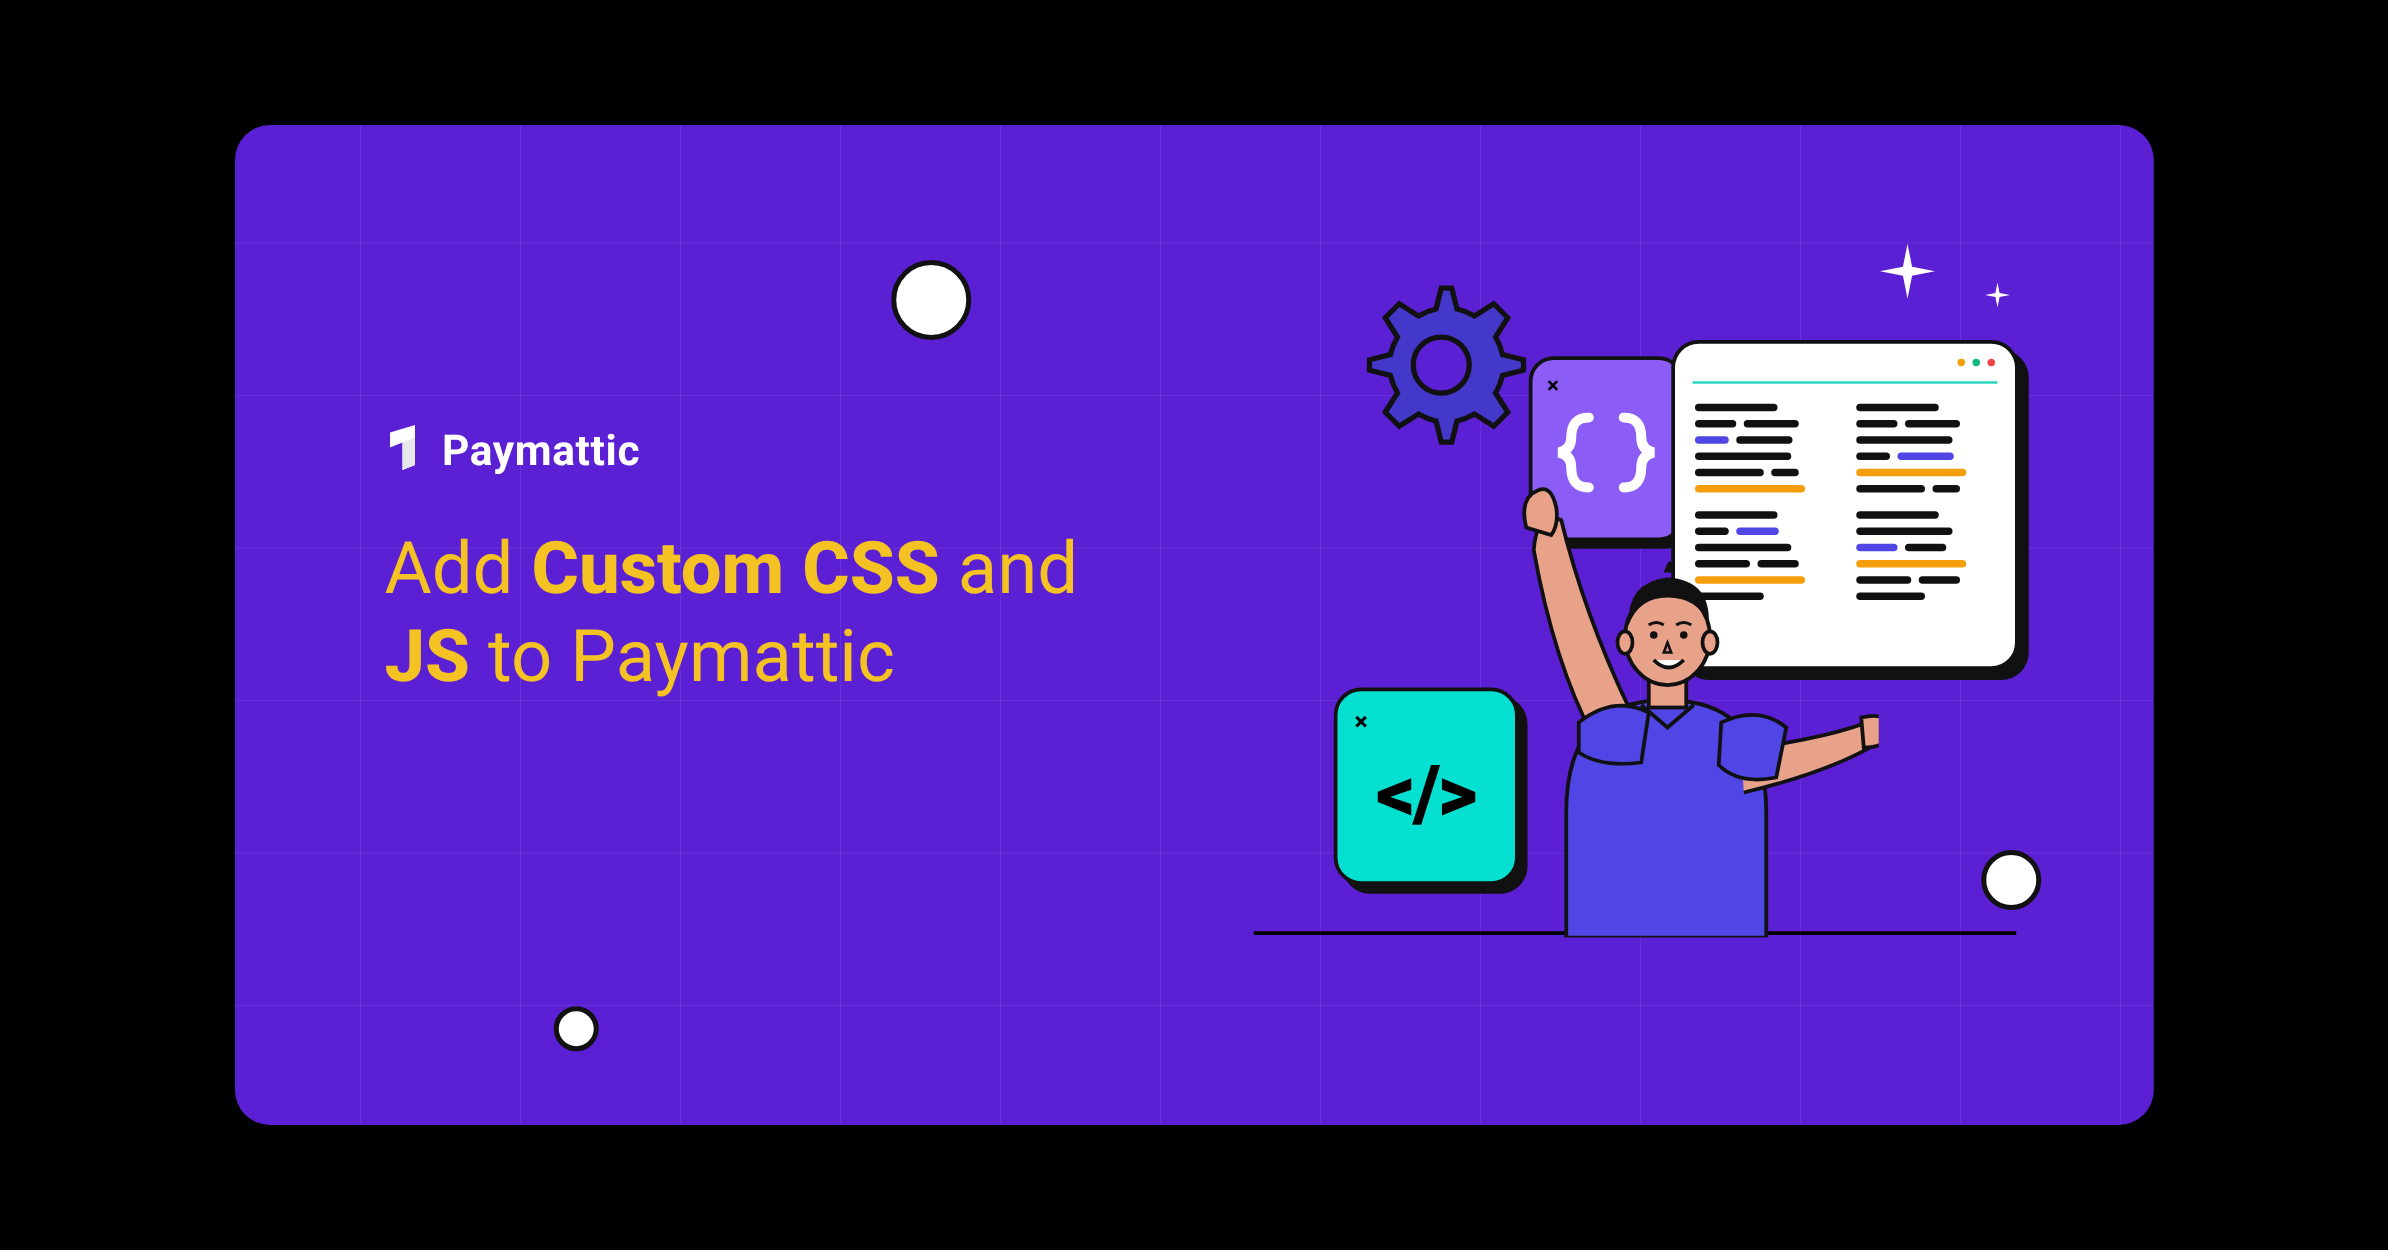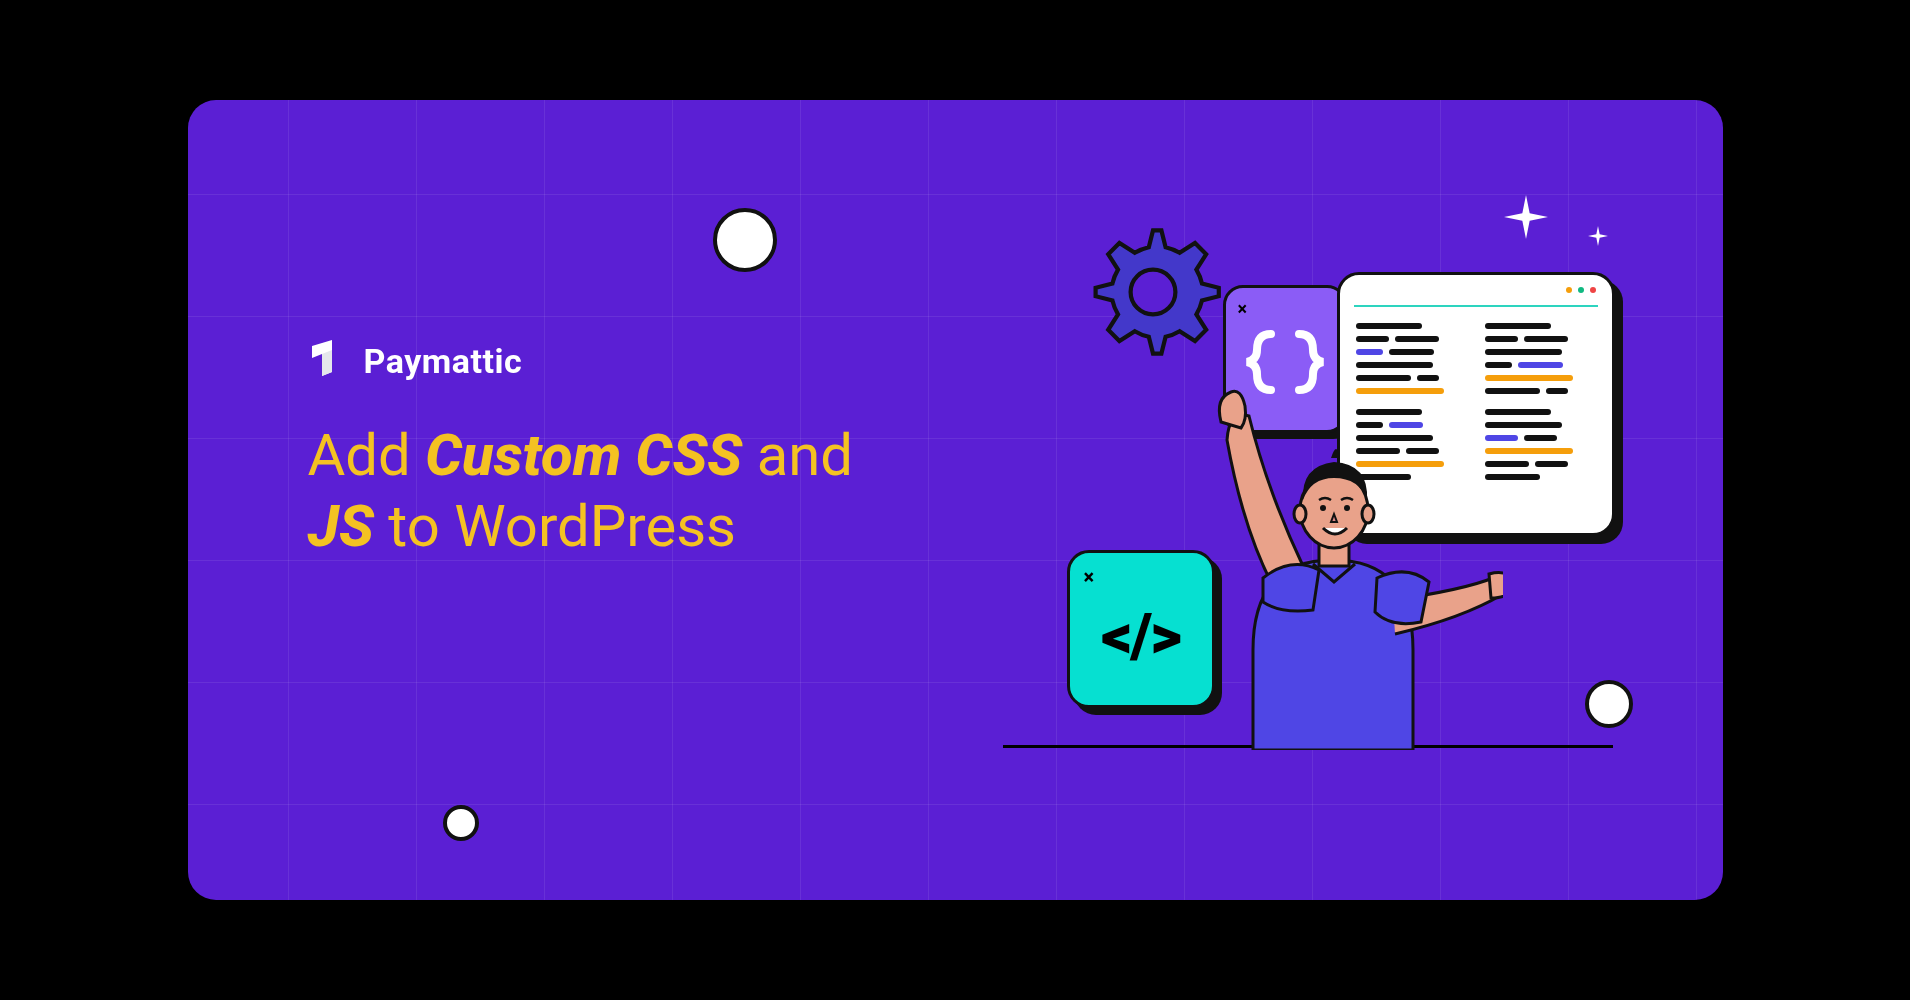"Paymattic" .logo { gap: 22px -> 12px }
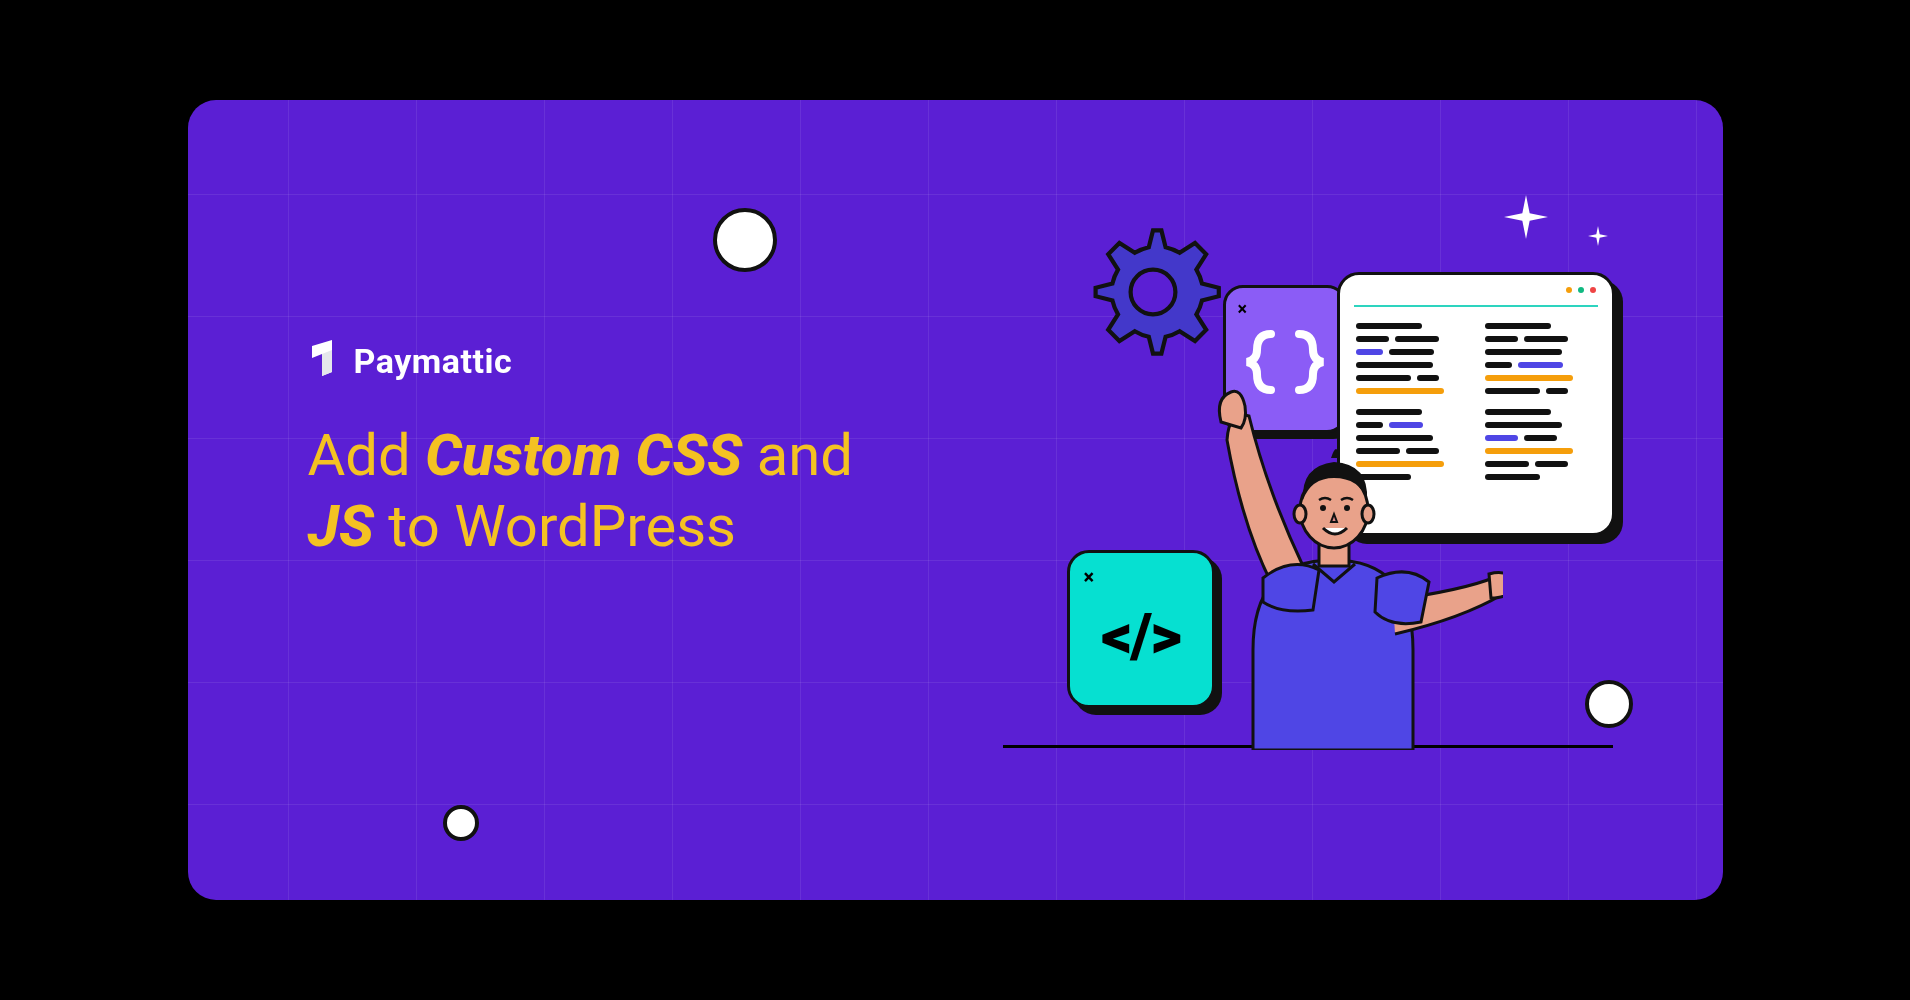"Custom CSS" .heading b { font-style: italic -> none }
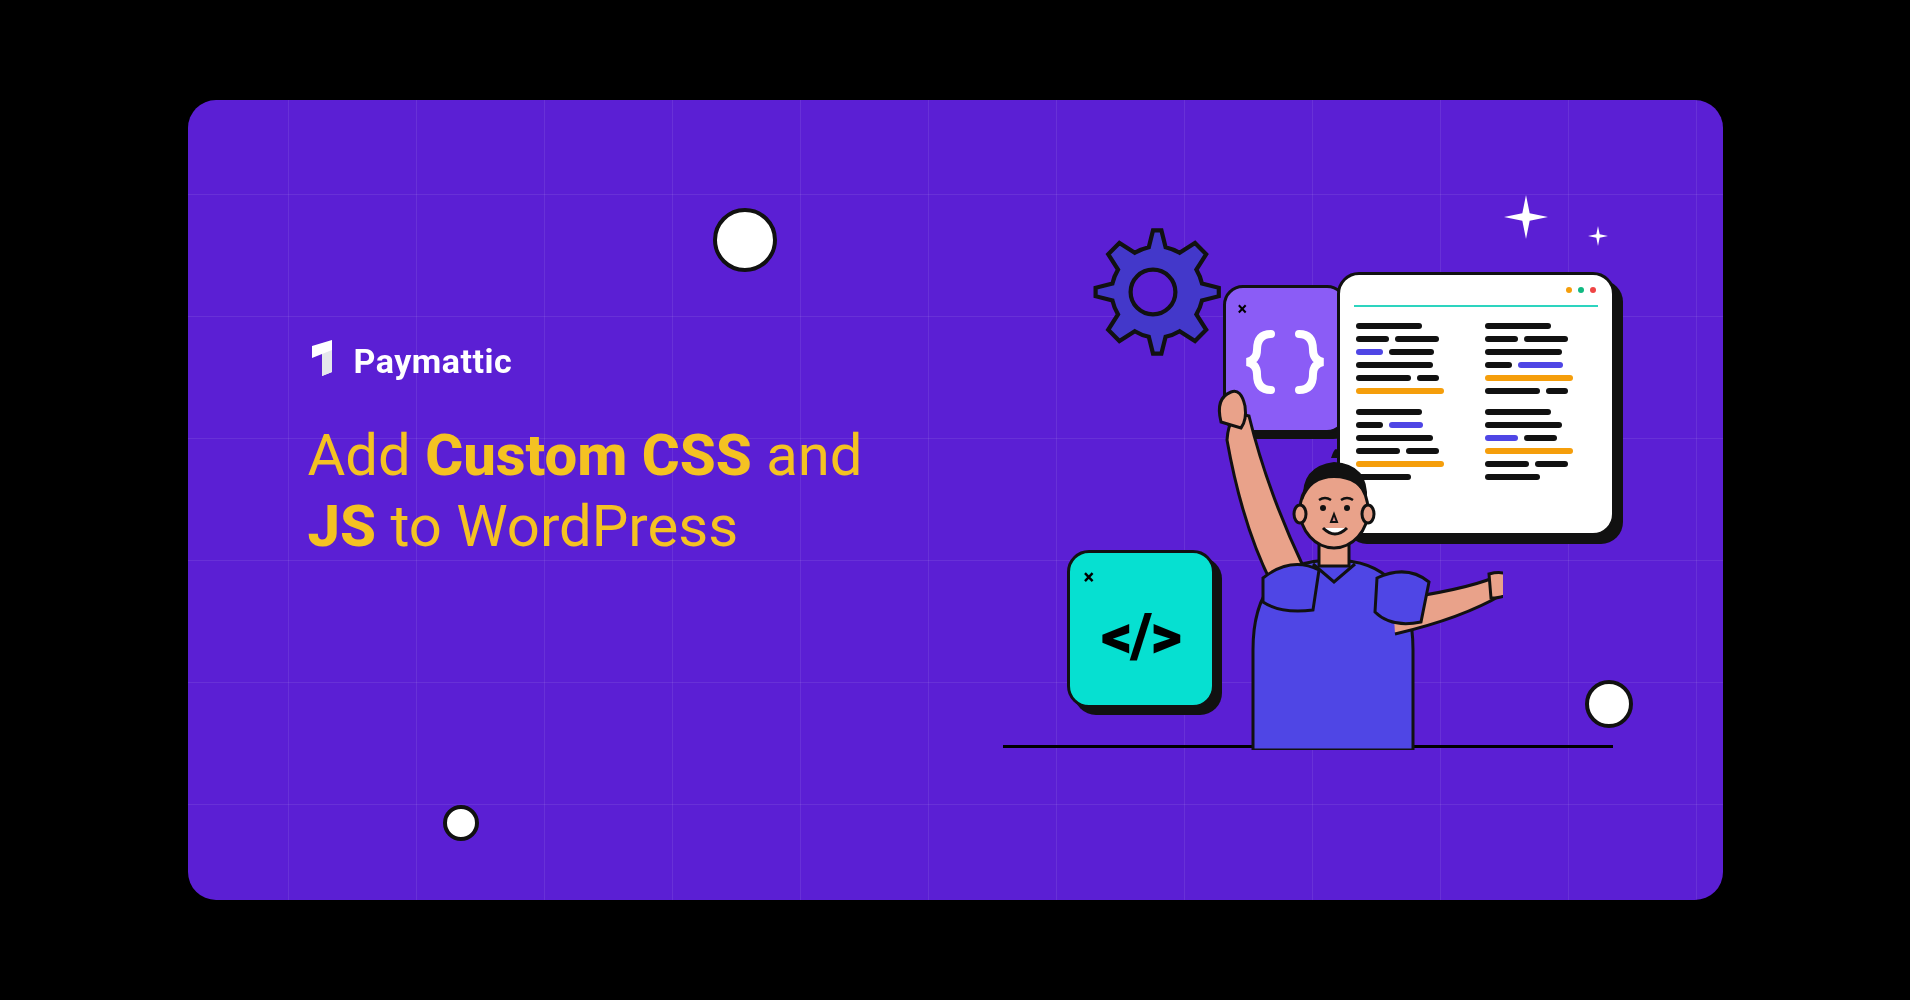"to WordPress" span { text: WordPress -> Paymattic }
